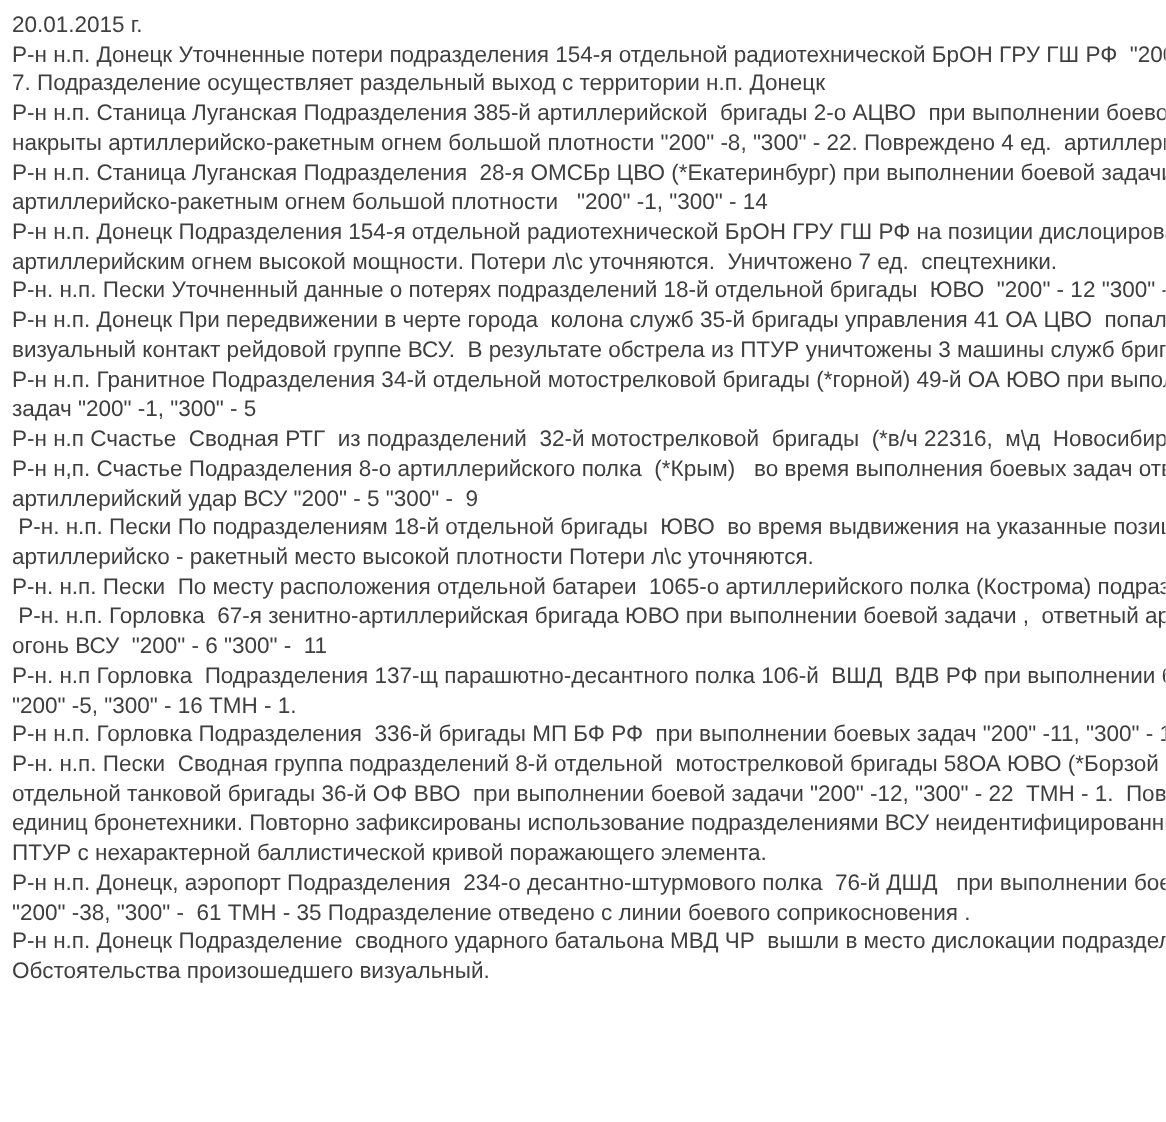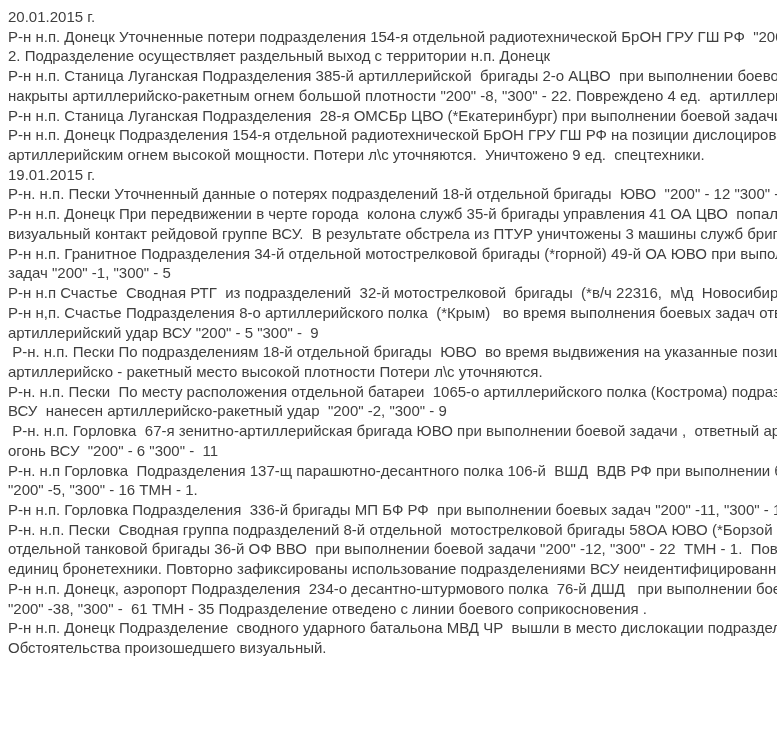"2. Подразделение осуществляет раздельный" div.line { text: 2 -> 7 }
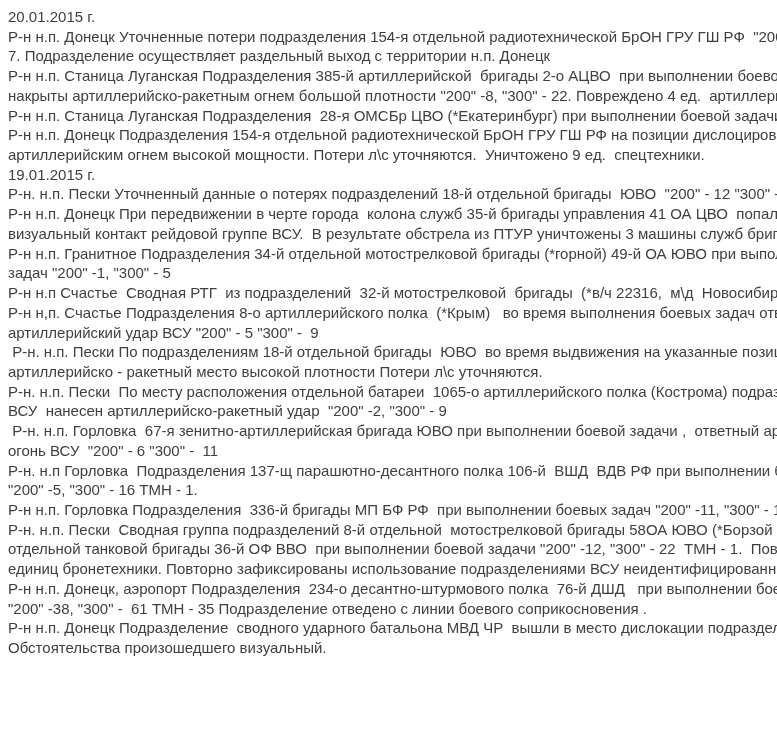"артиллерийско-ракетным огнем большой" div.line { html: none -> <div>артиллерийско-ракетным огнем большой плотности "200" -1, "300" - 14</div> }
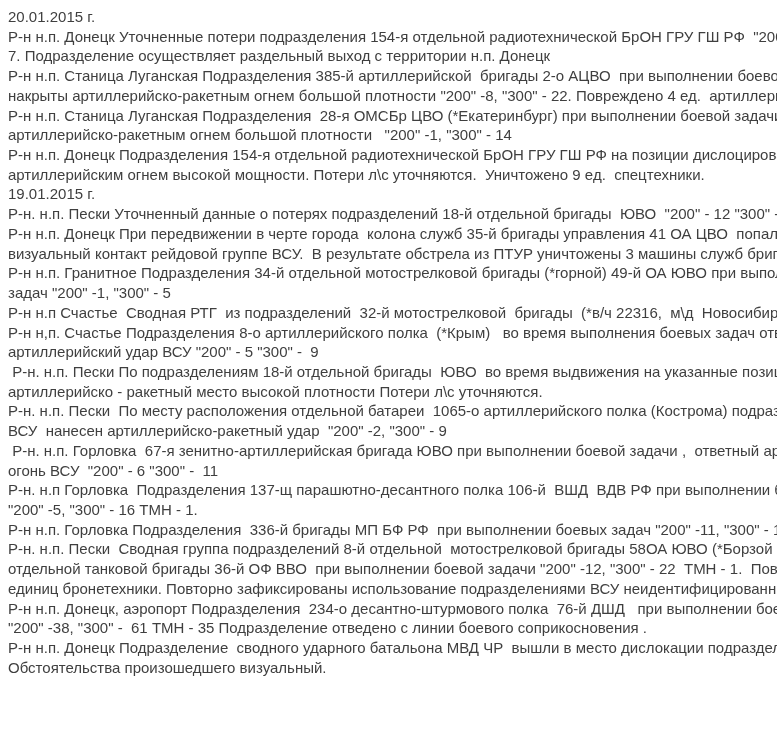"артиллерийским огнем высокой мощности." div.line { text: 9 -> 7 }
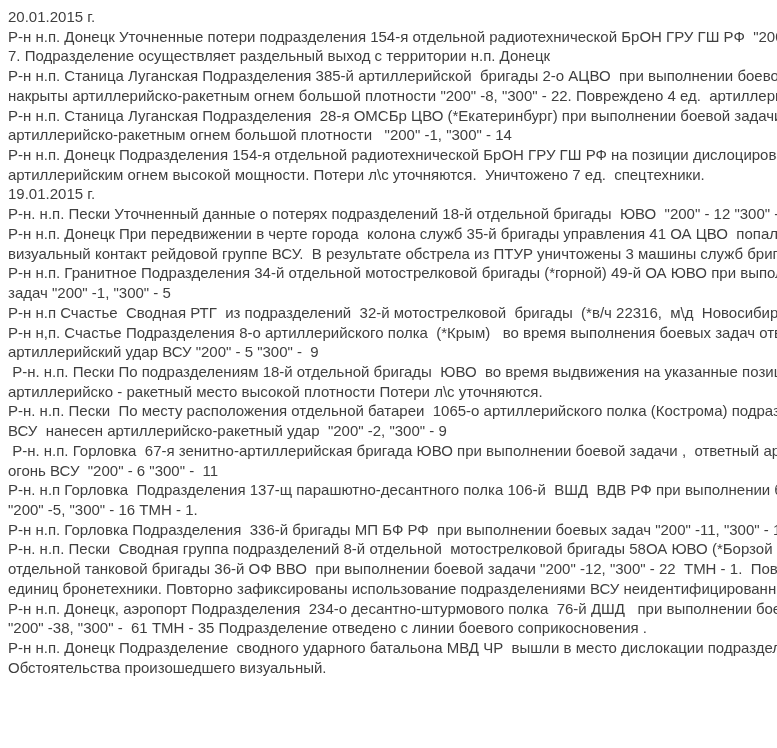"19.01.2015 г." div.line { html: <div>19.01.2015 г.</div> -> none }
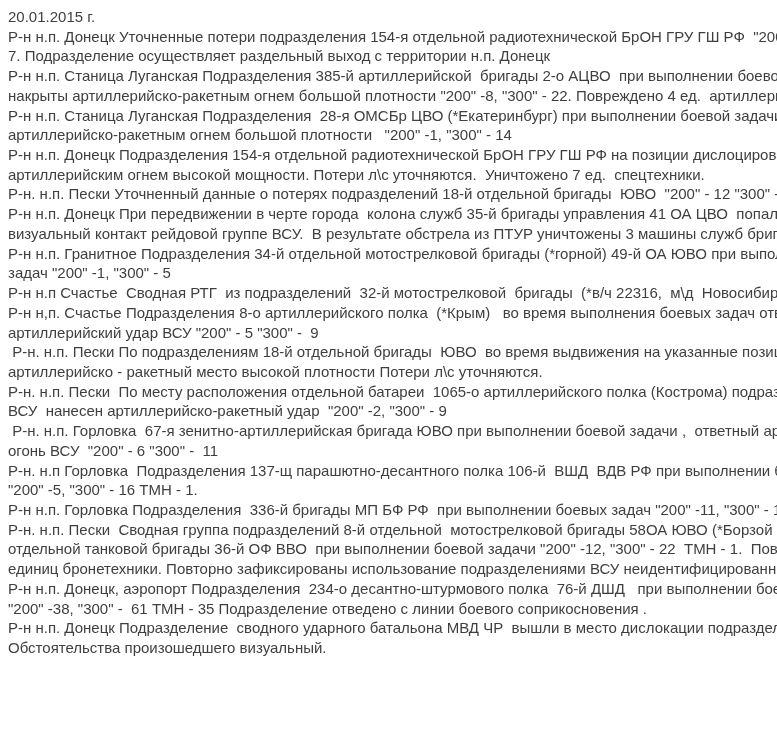"ВСУ нанесен артиллерийско-ракетный удар" div.line { html: <div>ВСУ нанесен артиллерийско-ракетный удар "200" -2, "300" - 9</div> -> none }
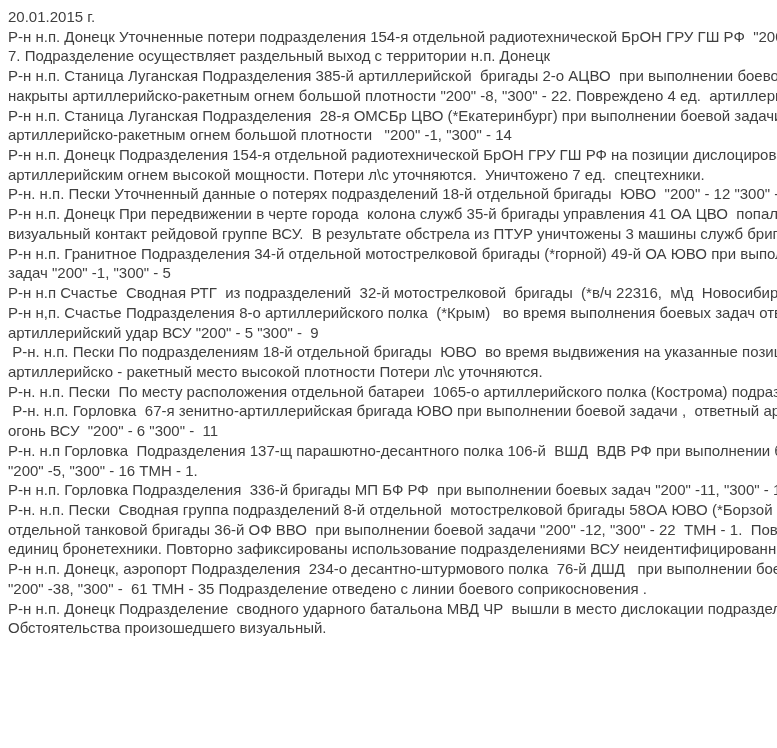"ПТУР с нехарактерной баллистической" div.line { html: none -> <div>ПТУР с нехарактерной баллистической кривой поражающего элемента.</div> }
